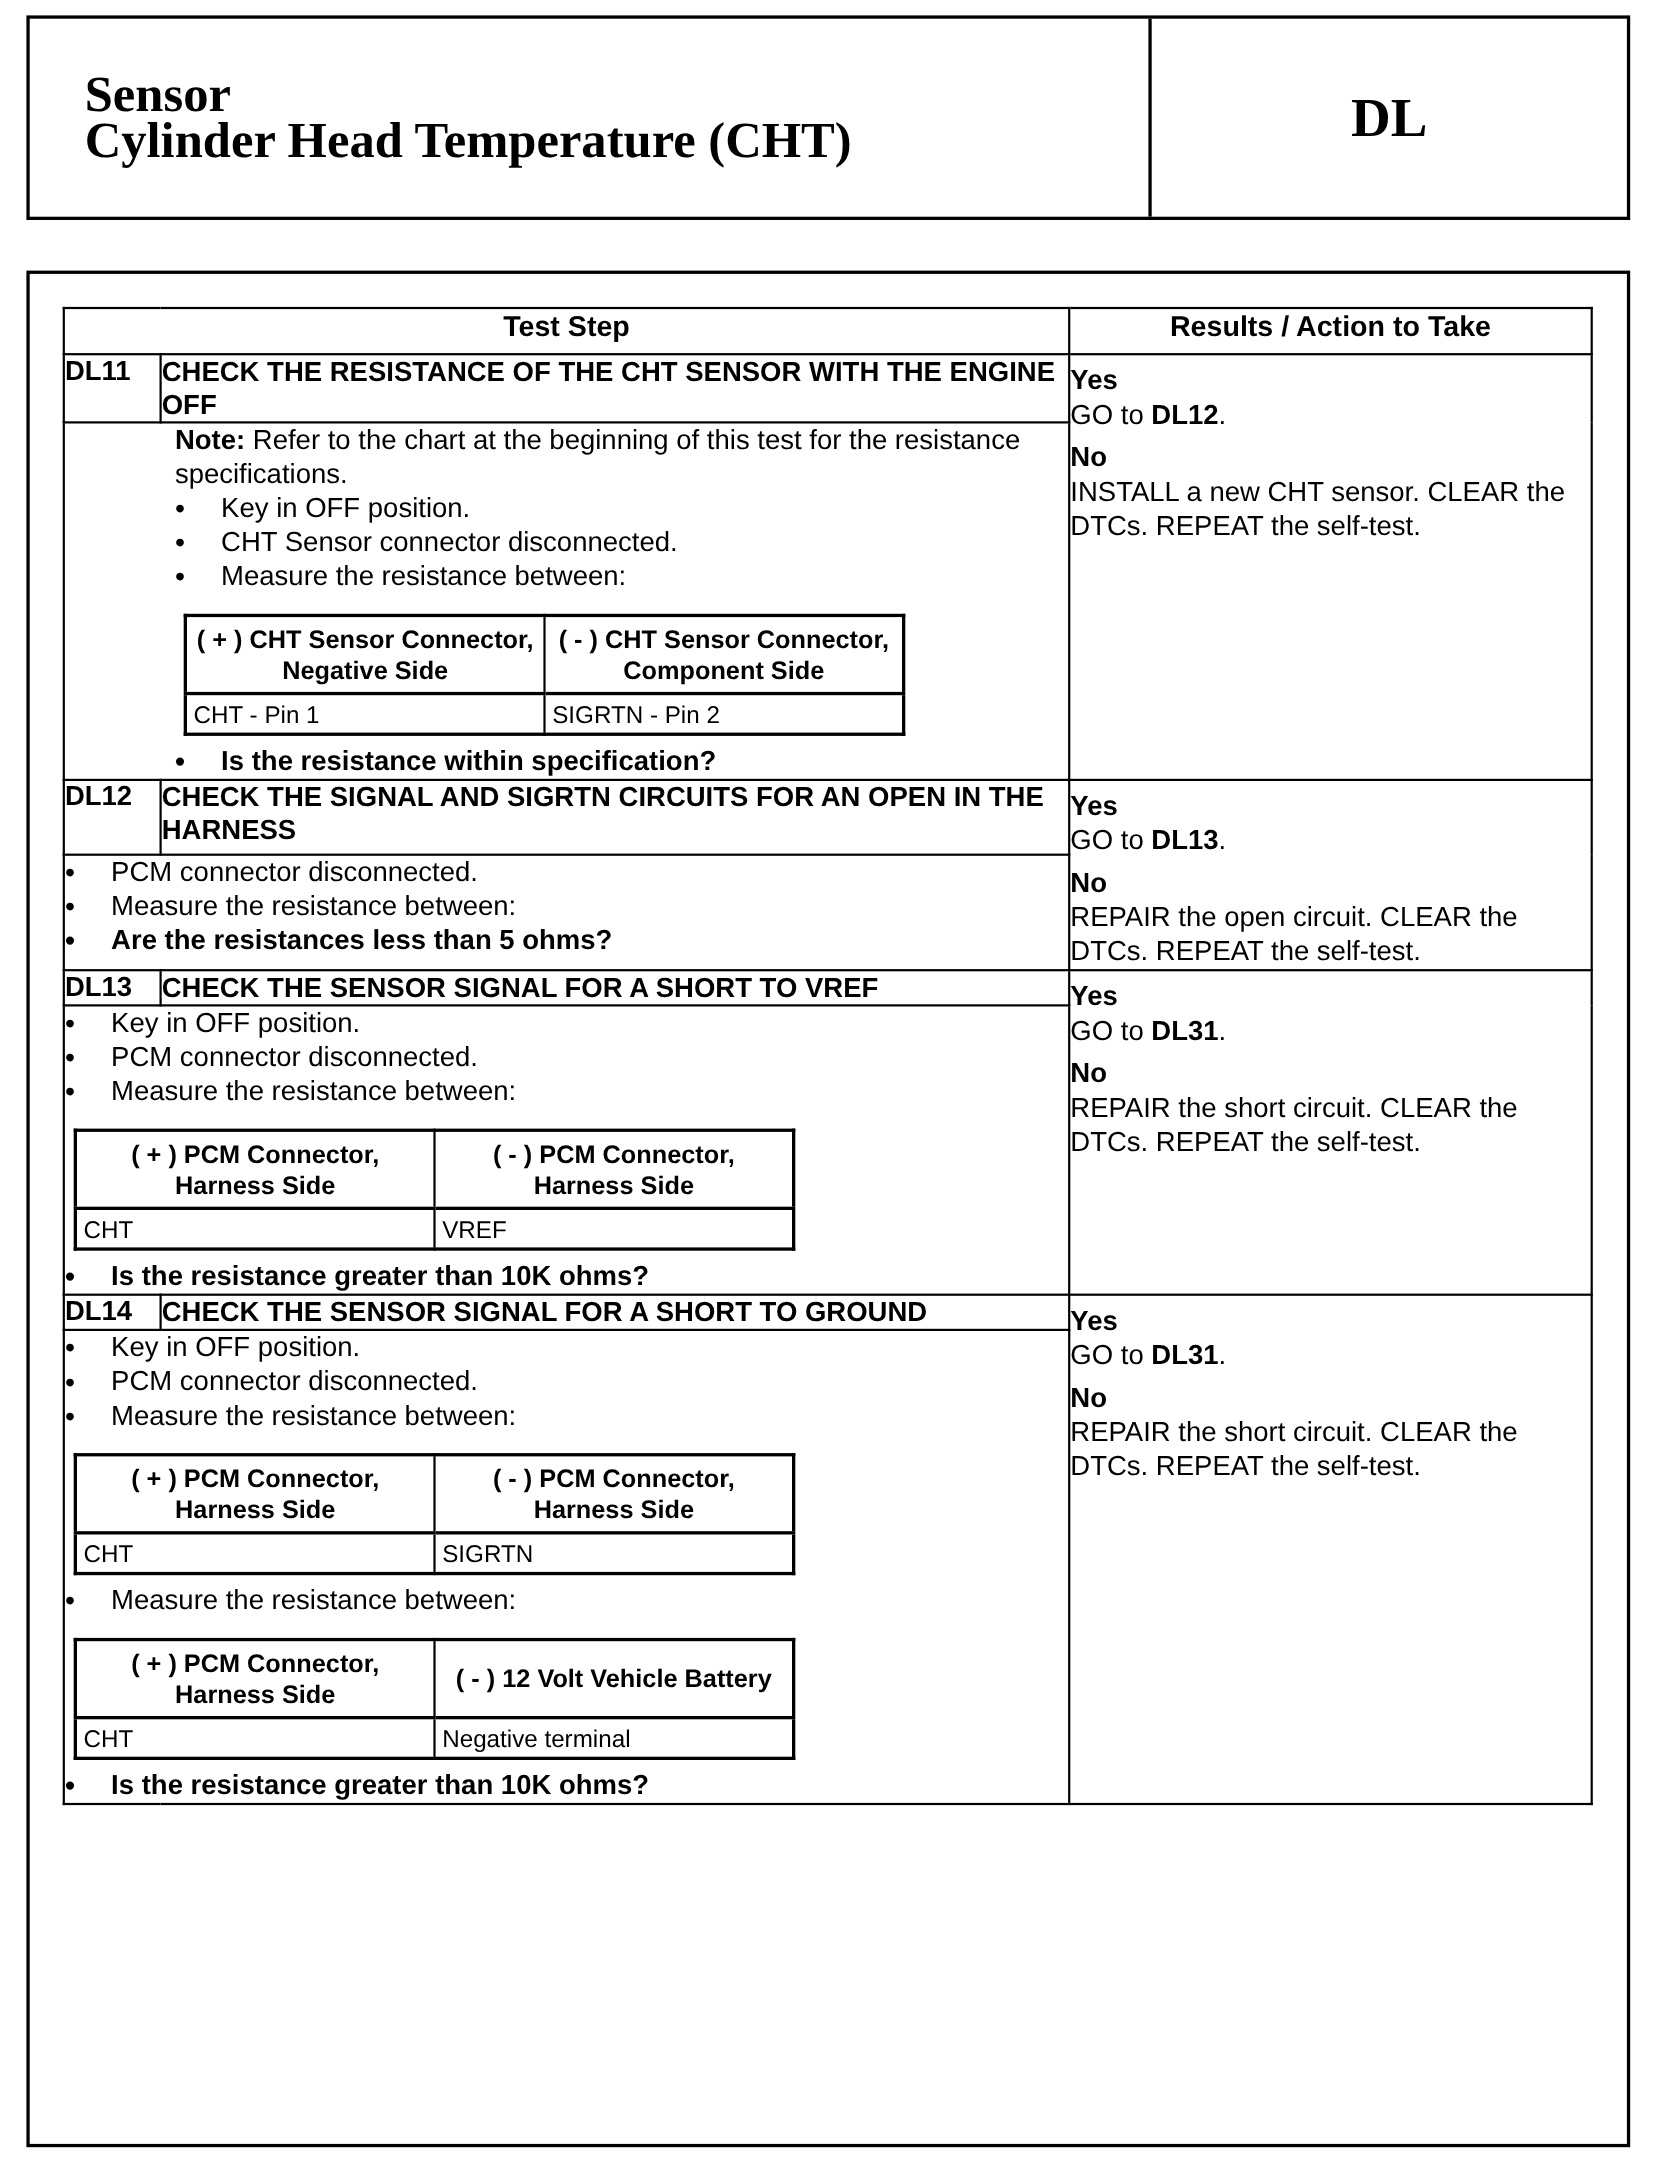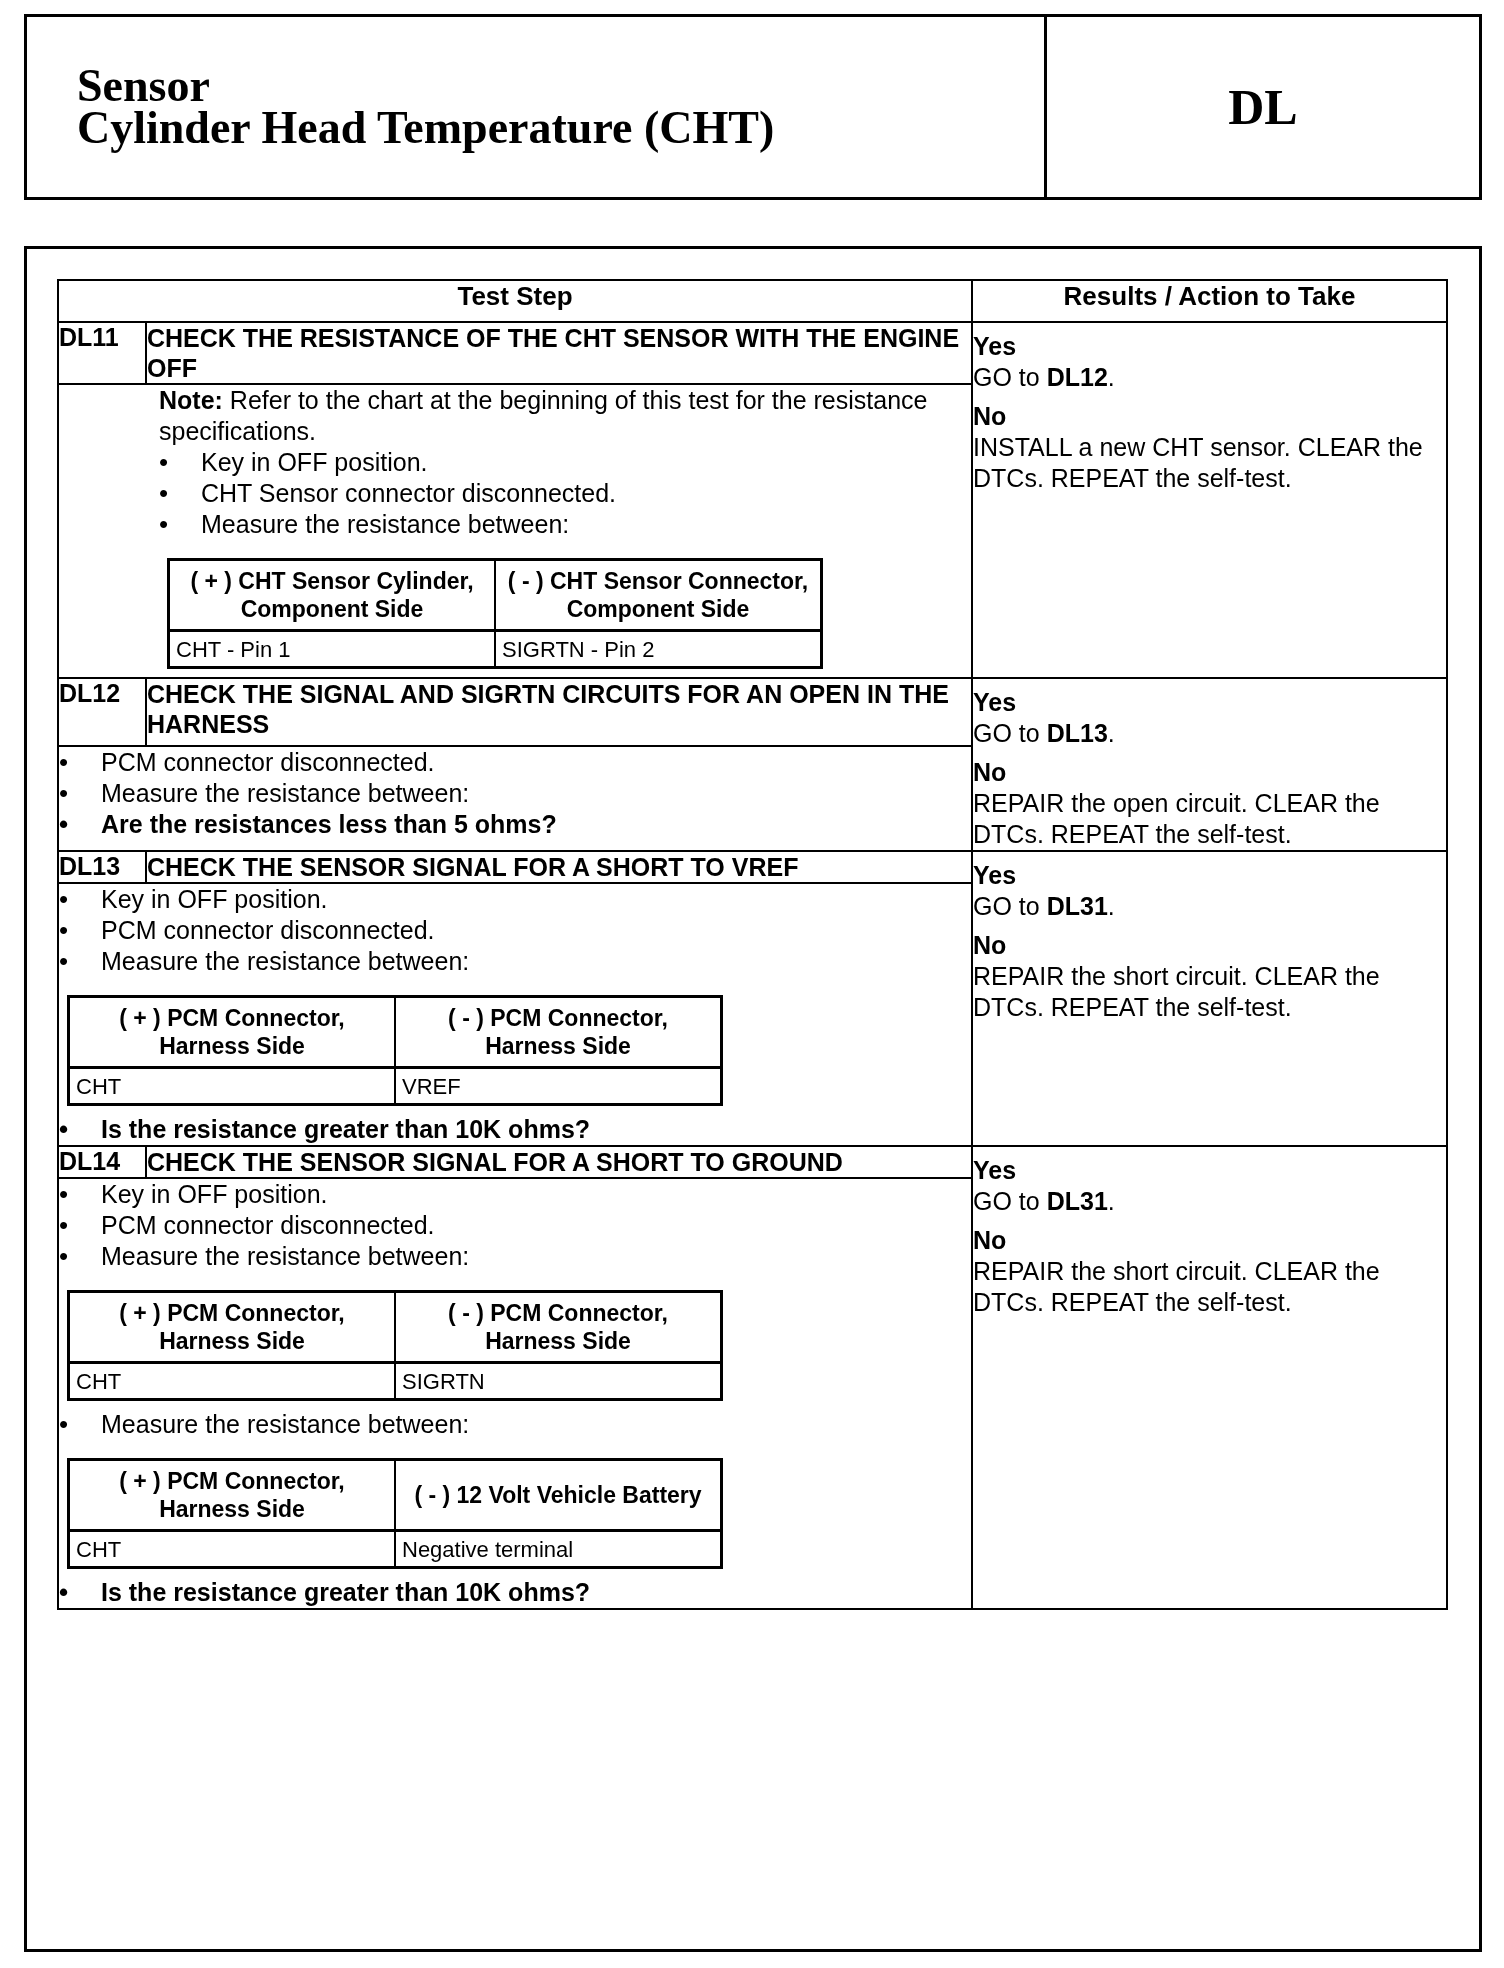"( + ) CHT Sensor" td.mh { text: Cylinder, Component -> Connector, Negative }
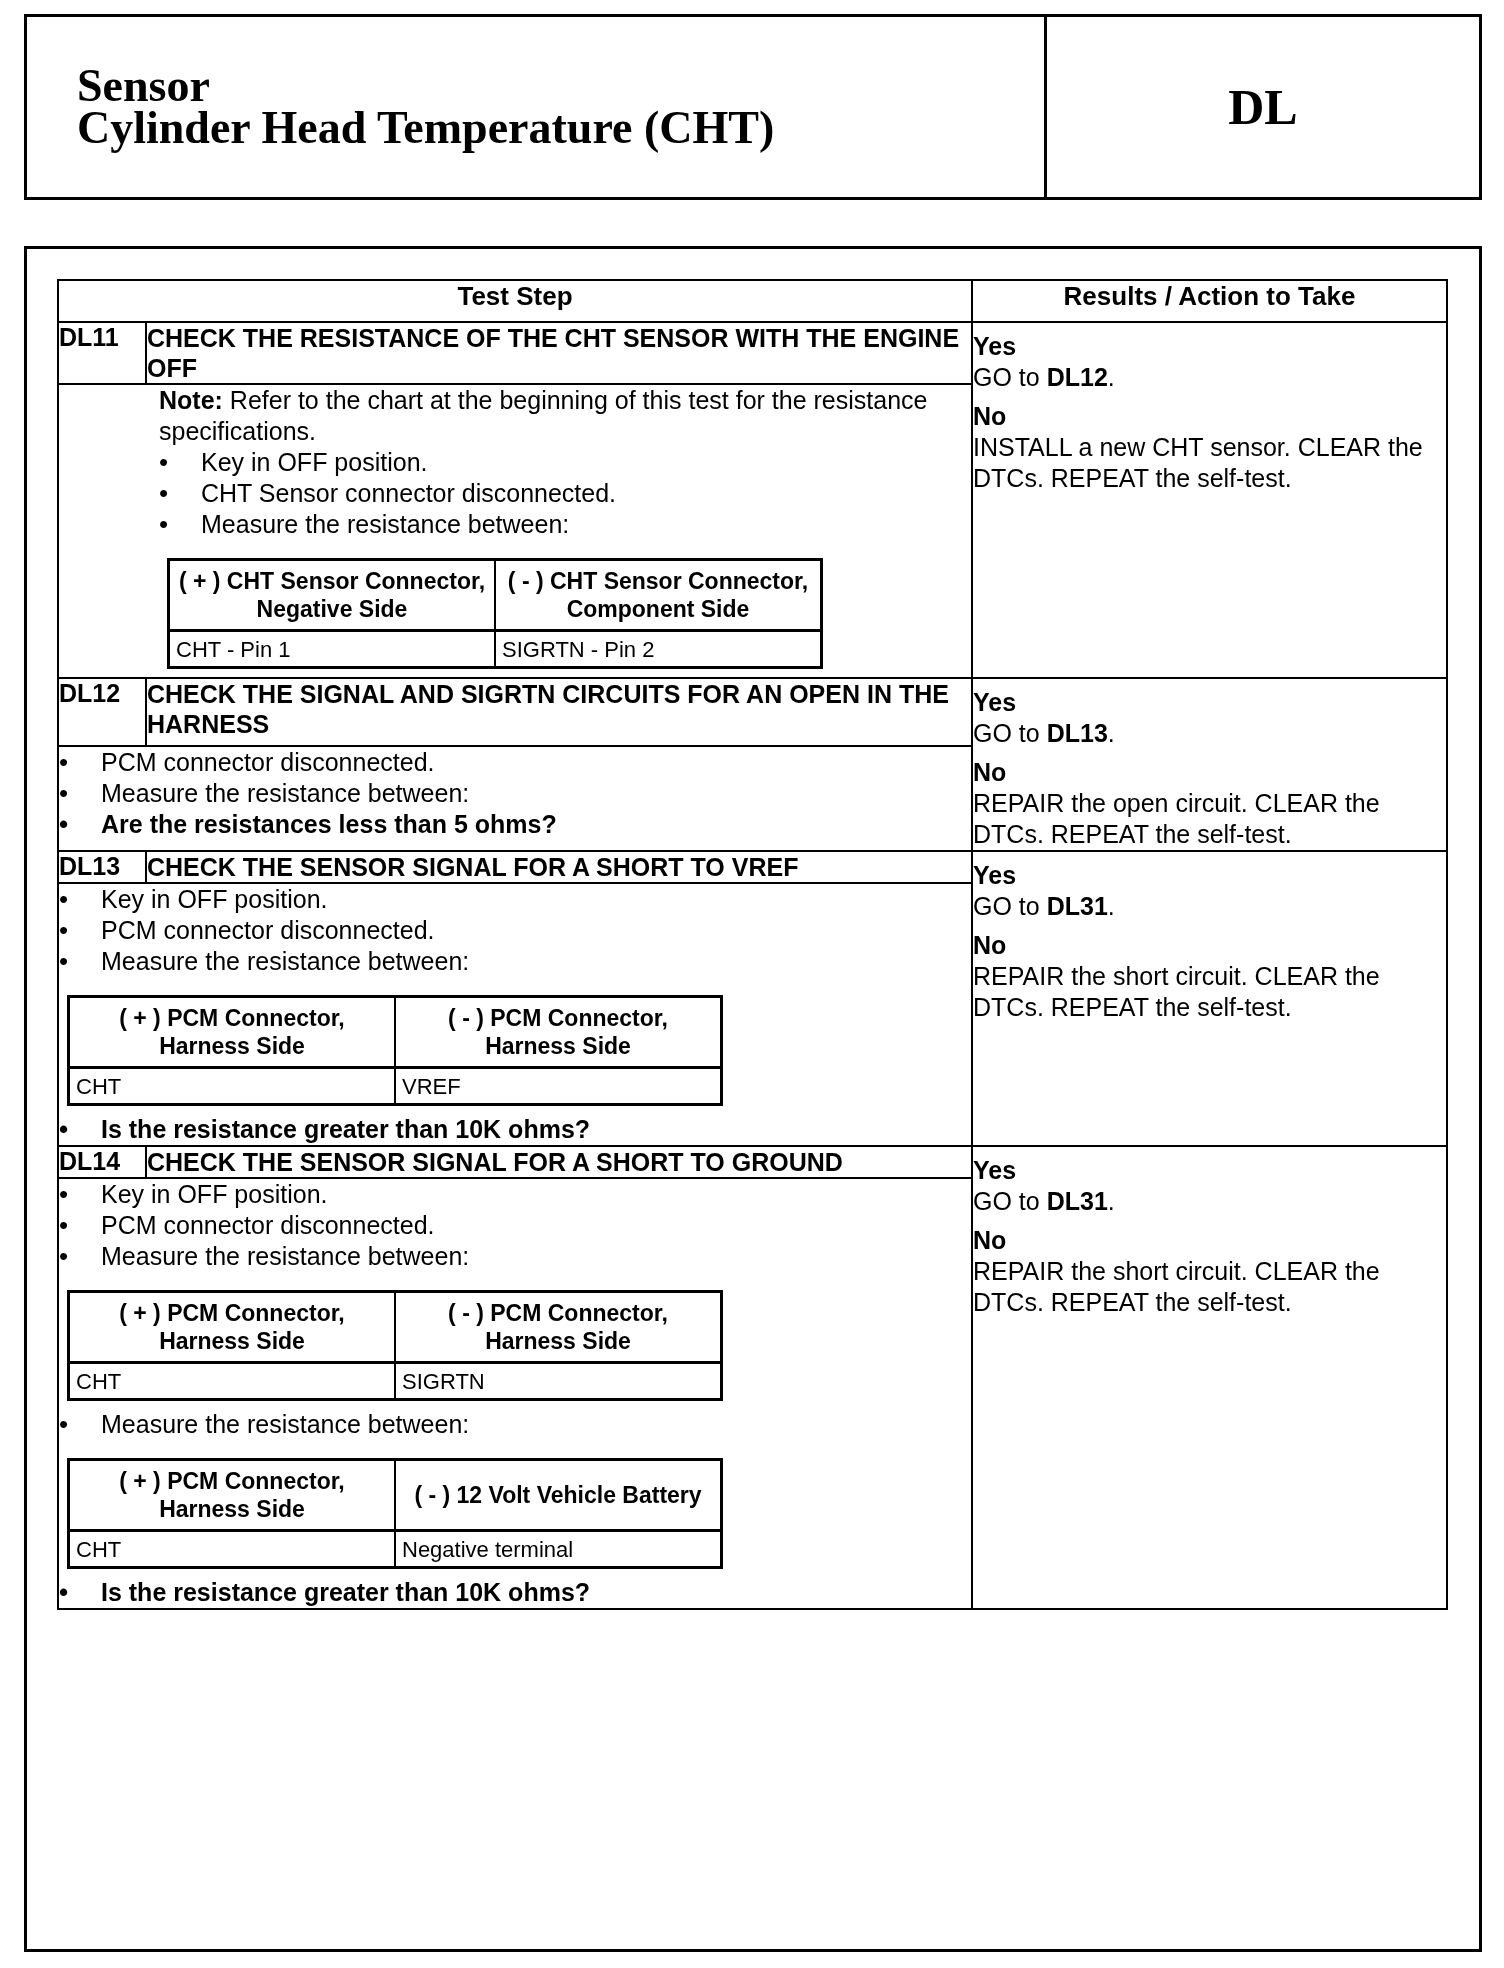"Is the resistance within specification?" ul.bullets { html: none -> <ul> <li>Is the resistance within specification?</li> </ul> }
